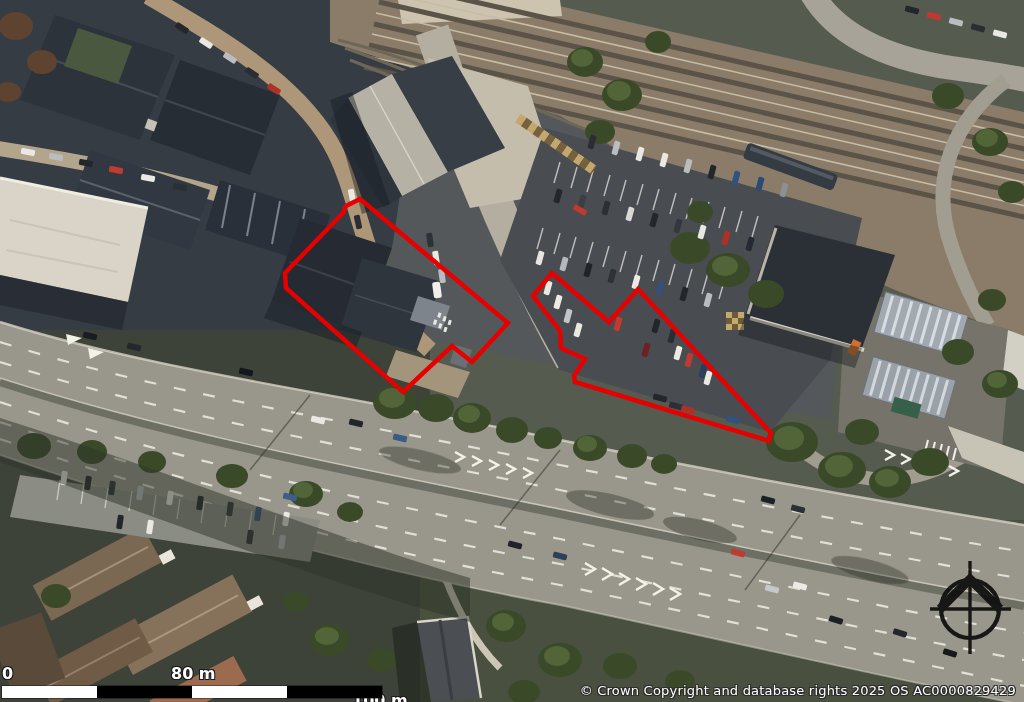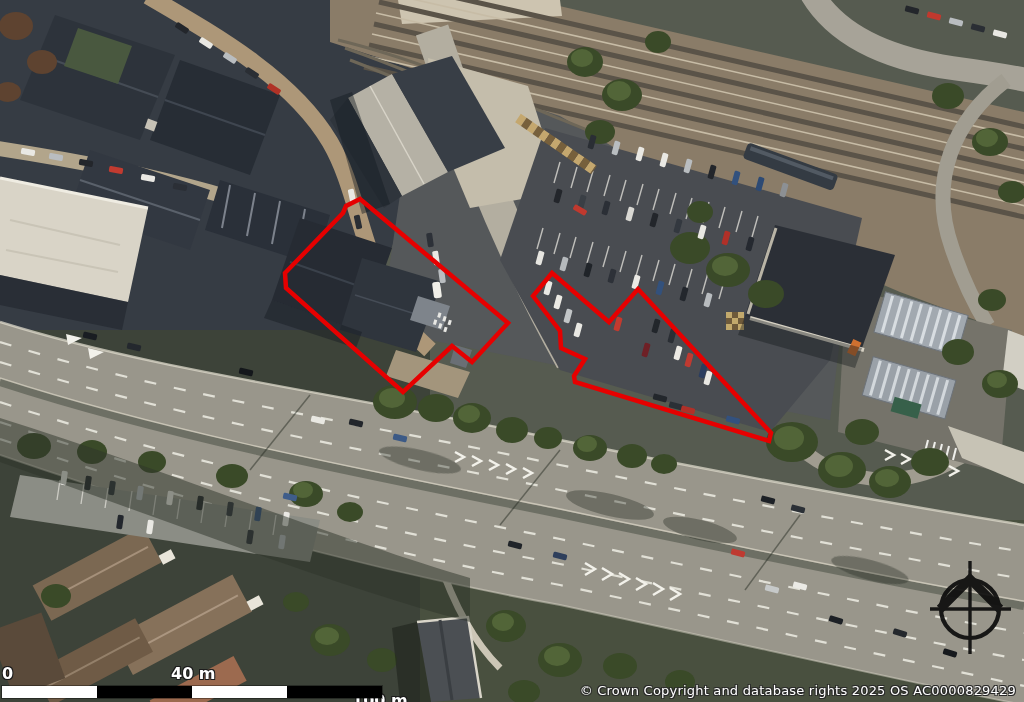"40 m" span.scale-label { text: 40 -> 80 }
